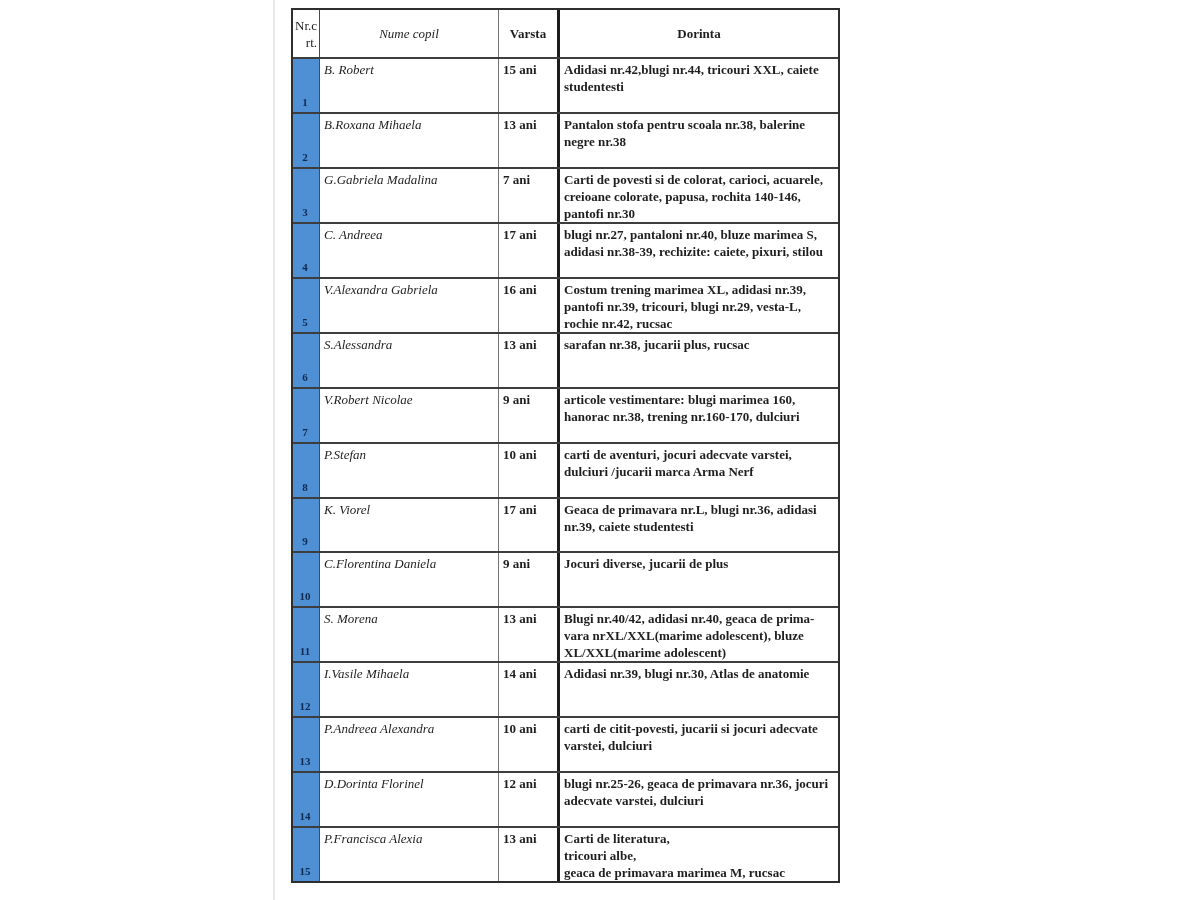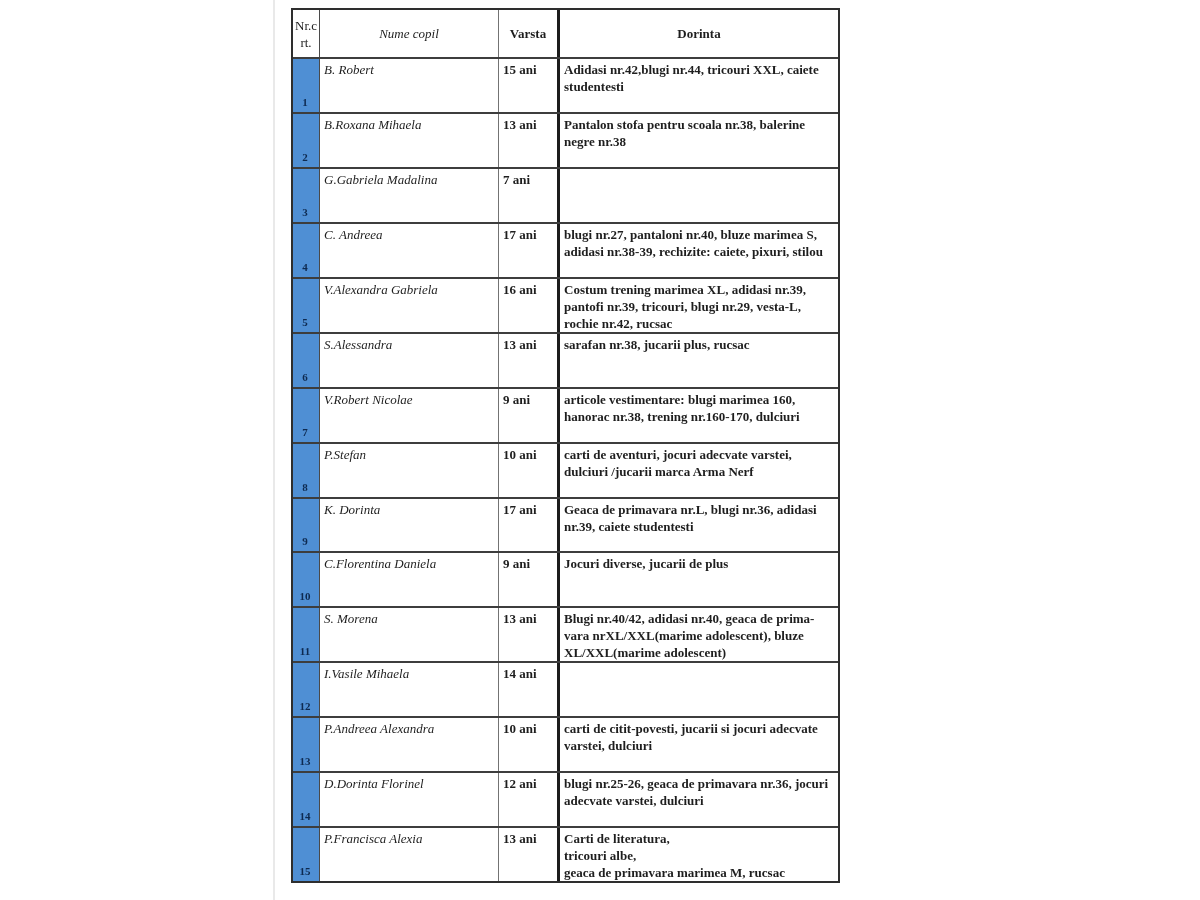"Nr.c" .header .c-nr { text-align: center -> right }
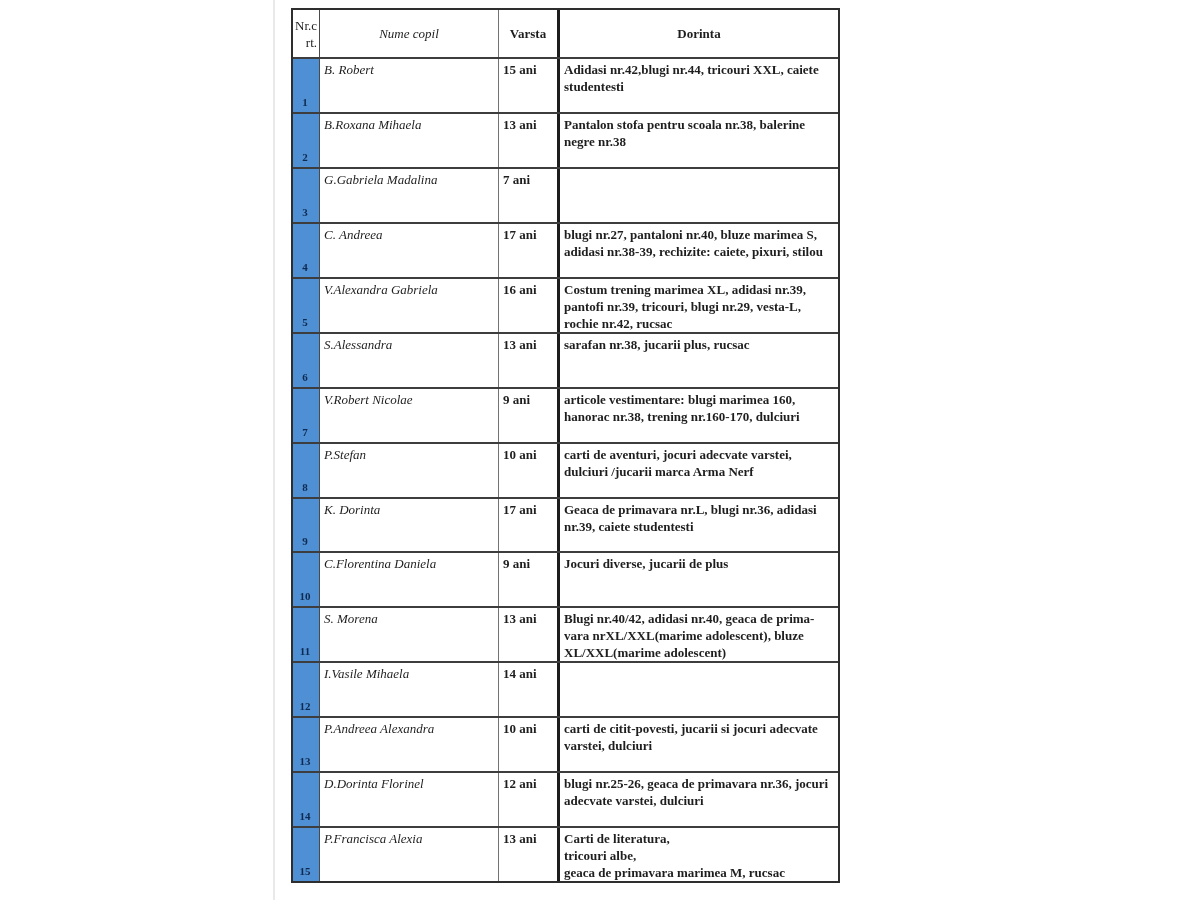"Carti de povesti si de" div.cell { html: none -> <div>Carti de povesti si de colorat, carioci, acuarele, creioane colorate, papusa, rochita 140-146, pantofi nr.30</div> }
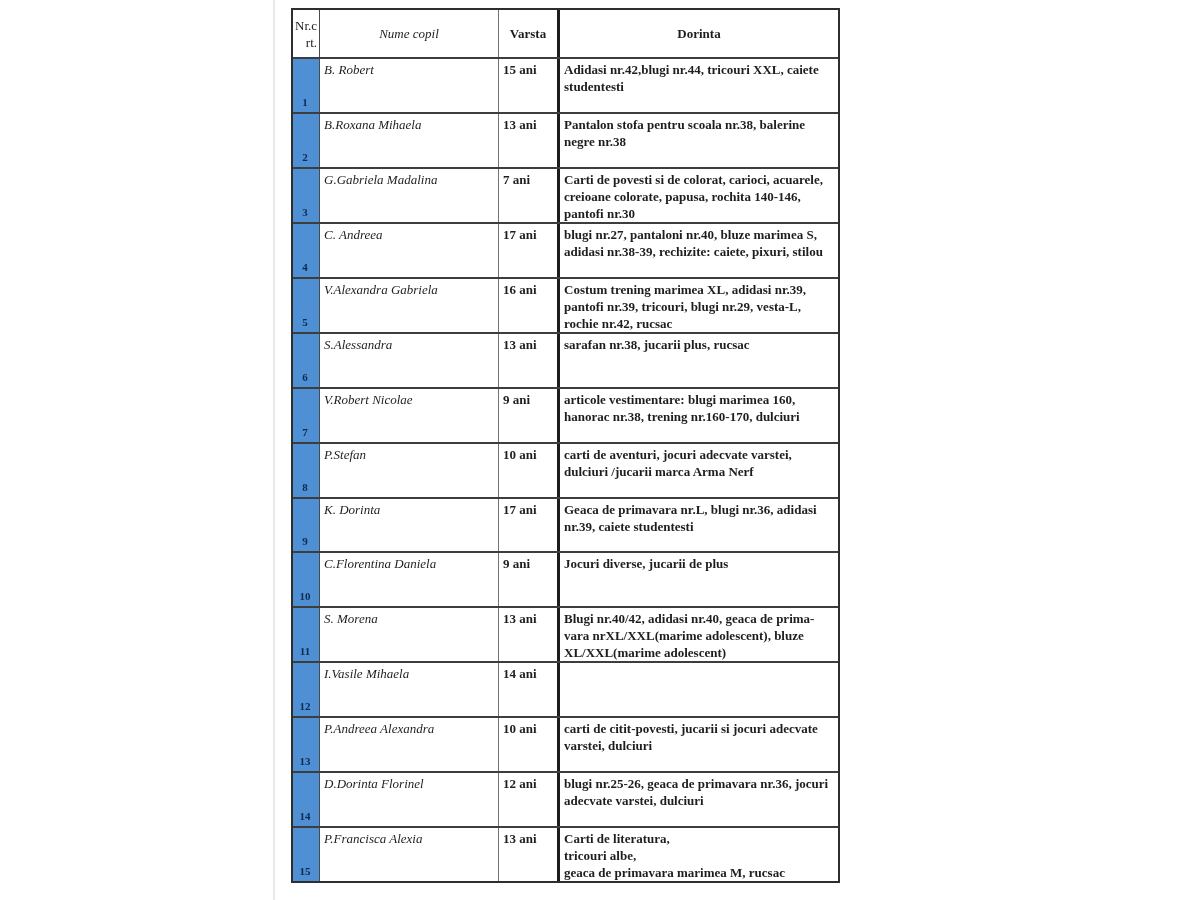"K. Dorinta" div.cell { text: Dorinta -> Viorel }
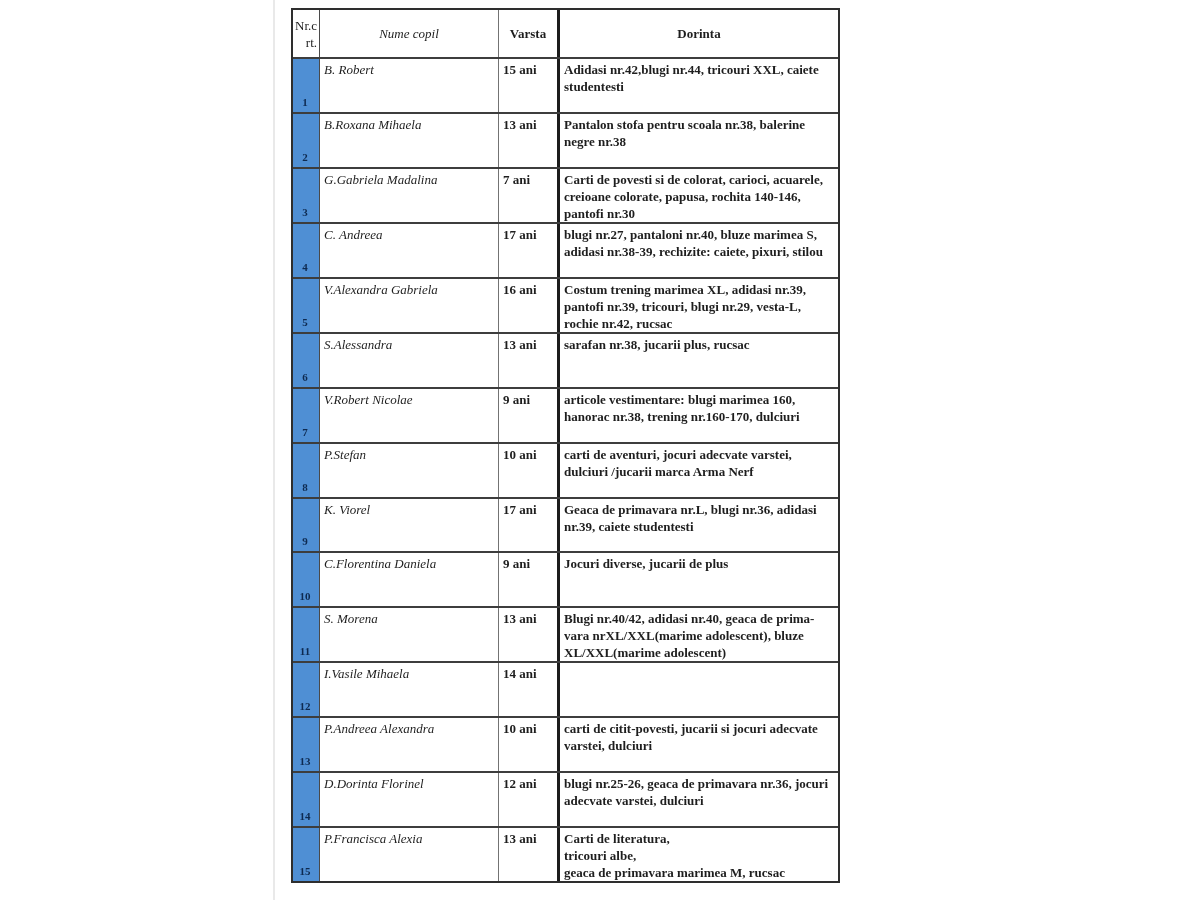"Adidasi nr.39, blugi nr.30, Atlas" div.cell { html: none -> <div>Adidasi nr.39, blugi nr.30, Atlas de anatomie</div> }
